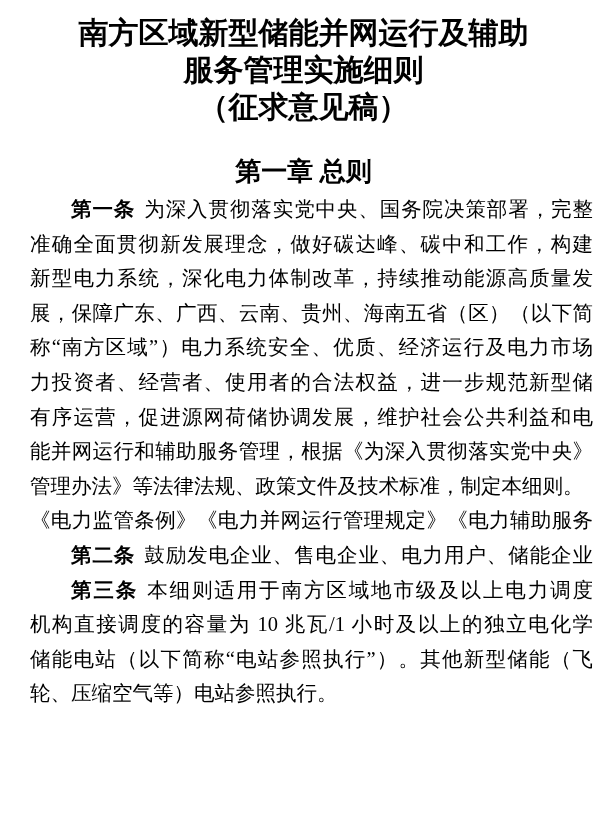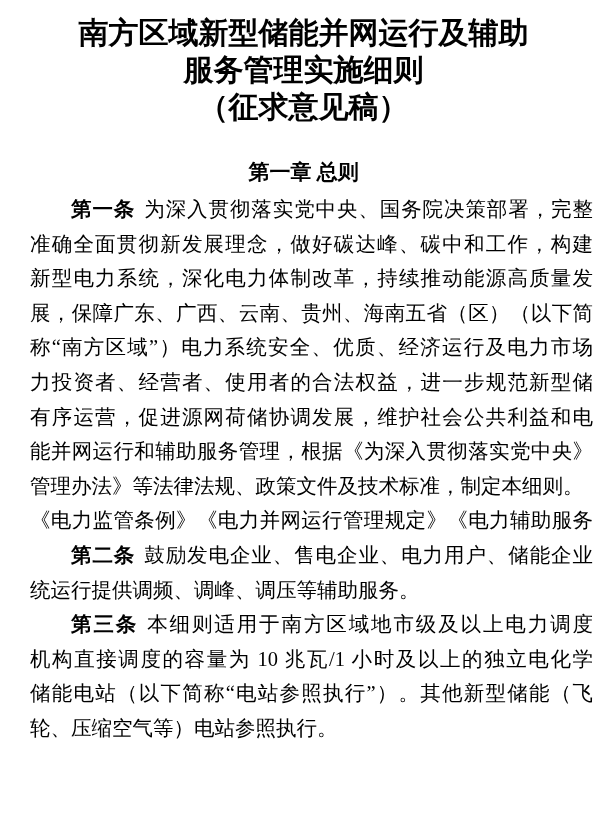"第一章 总则" .chapter { font-size: 21px -> 26px }
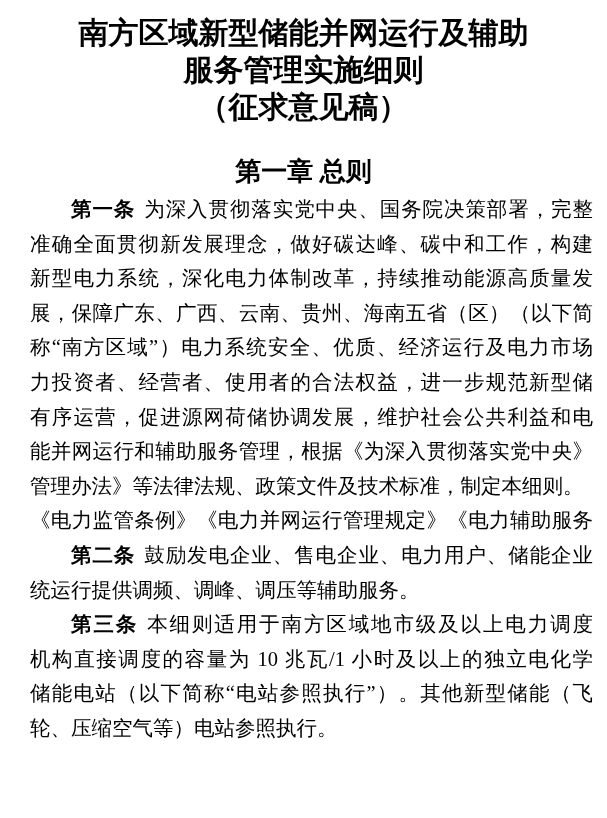"统运行提供调频、调峰、调压等辅助服务。" div.ln { html: <div>统运行提供调频、调峰、调压等辅助服务。</div> -> none }
